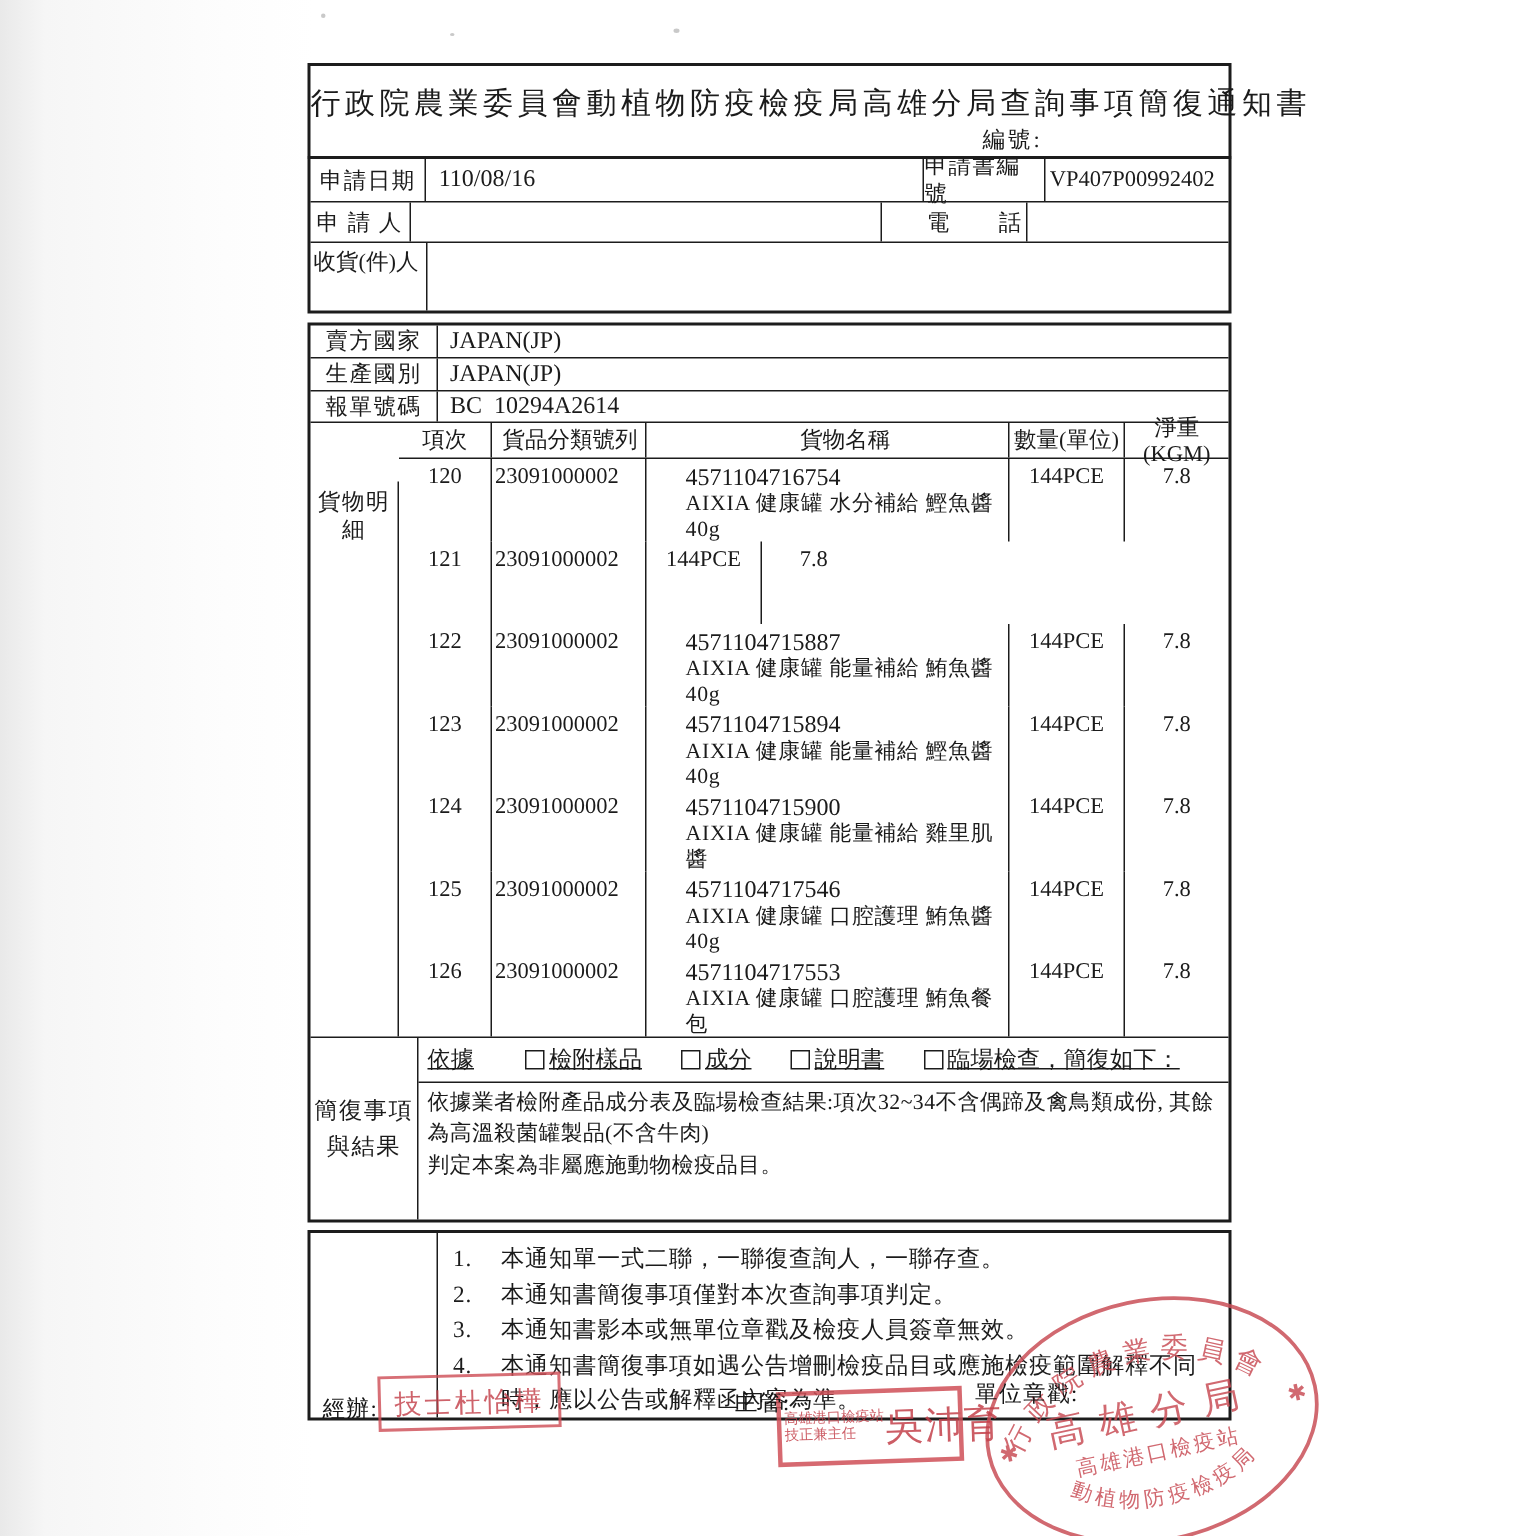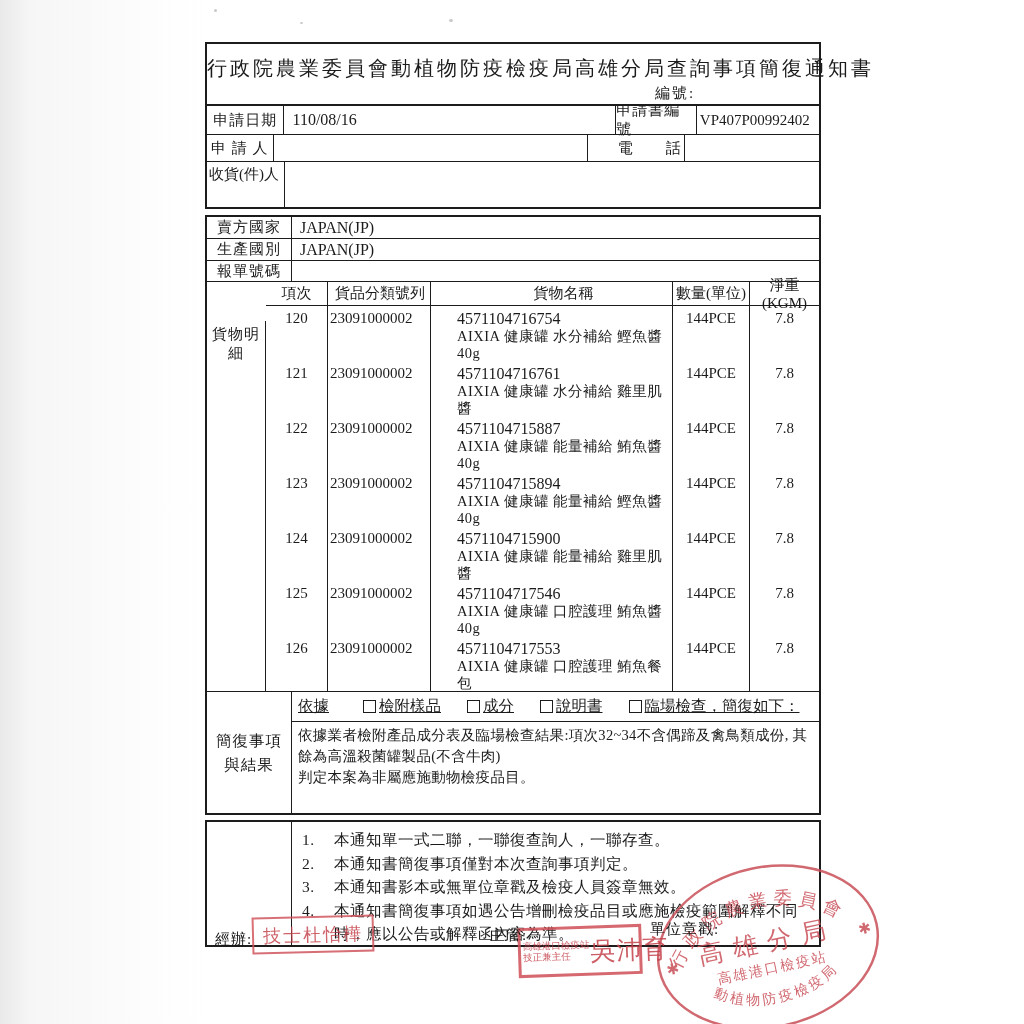"BC 10294A2614" div.valC { html: none -> <div>BC 10294A2614</div> }
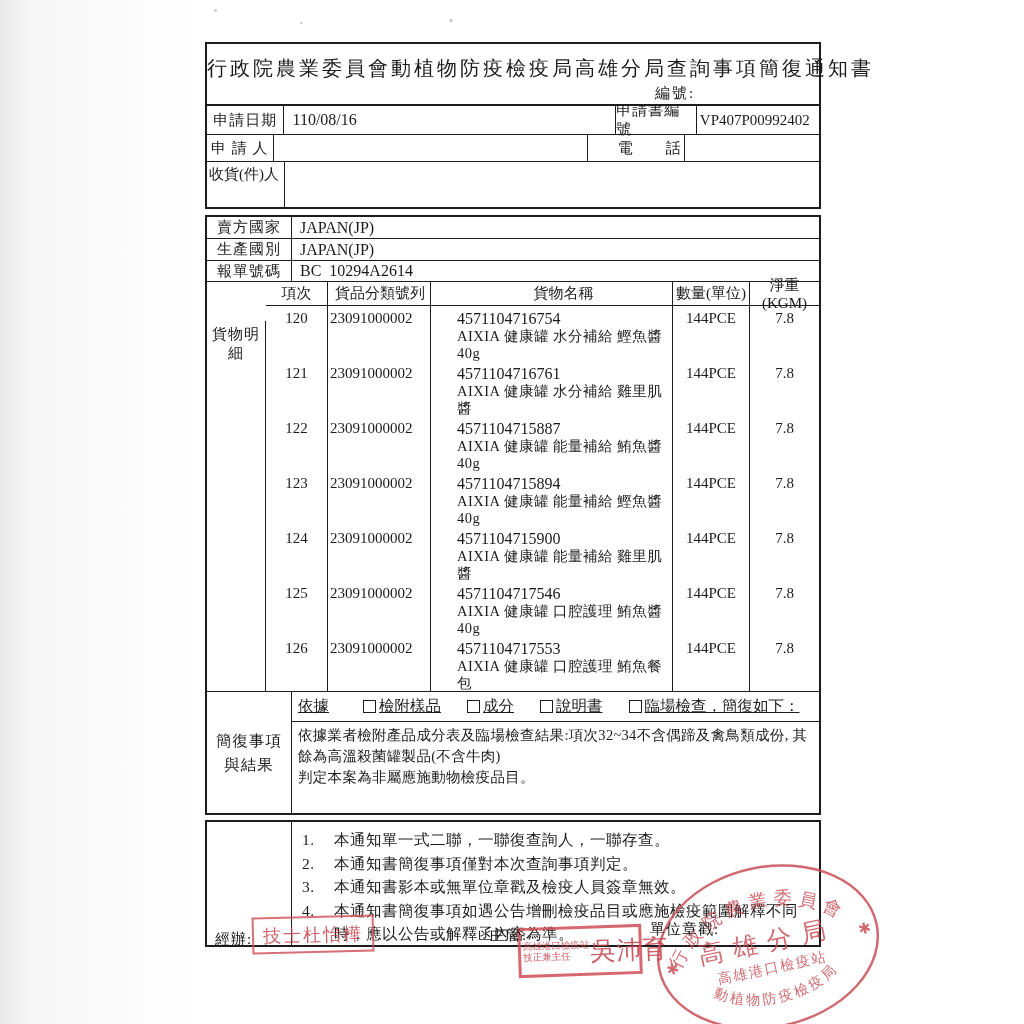"4571104716761" div.c-name { html: <div> <div>4571104716761</div> <div>AIXIA 健康罐 水分補給 雞里肌醬</div> </div> -> none }
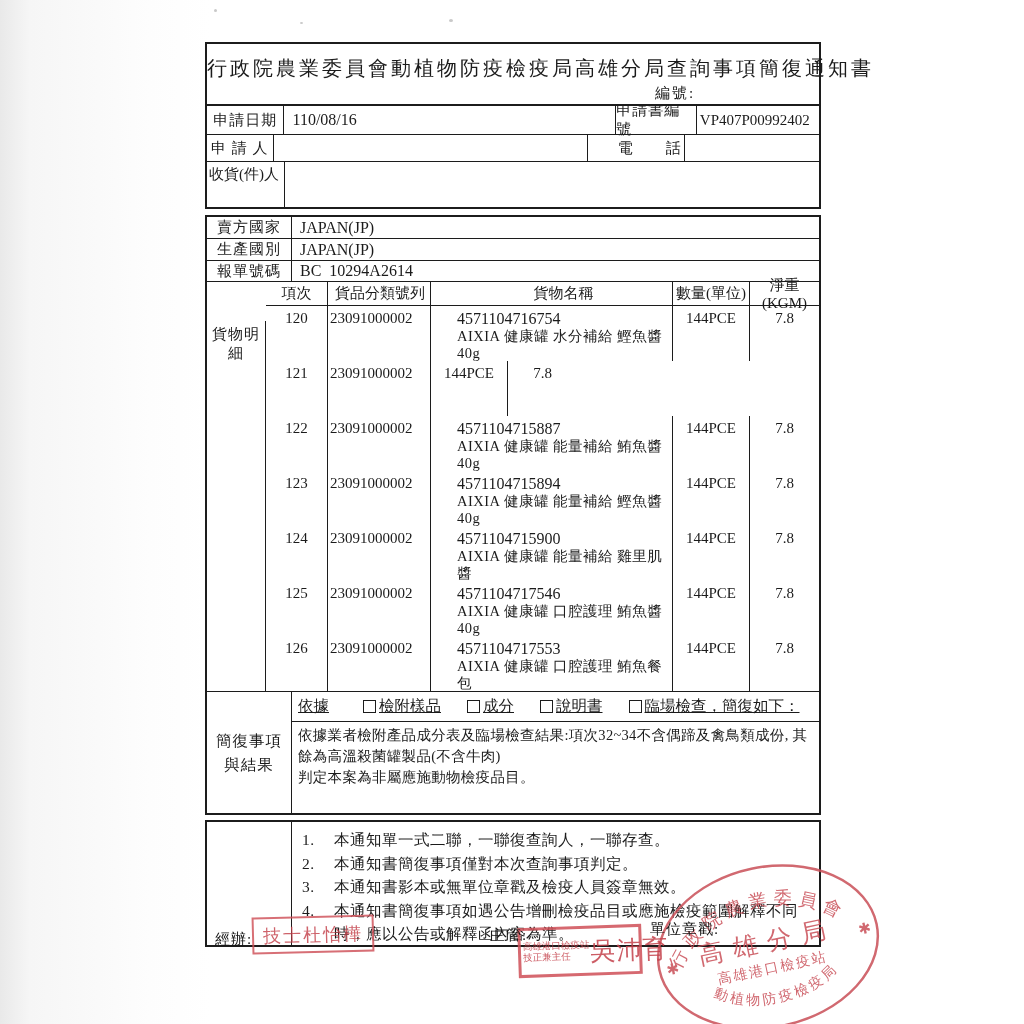"簡復事項" .reply-left { width: 85px -> 72px }
